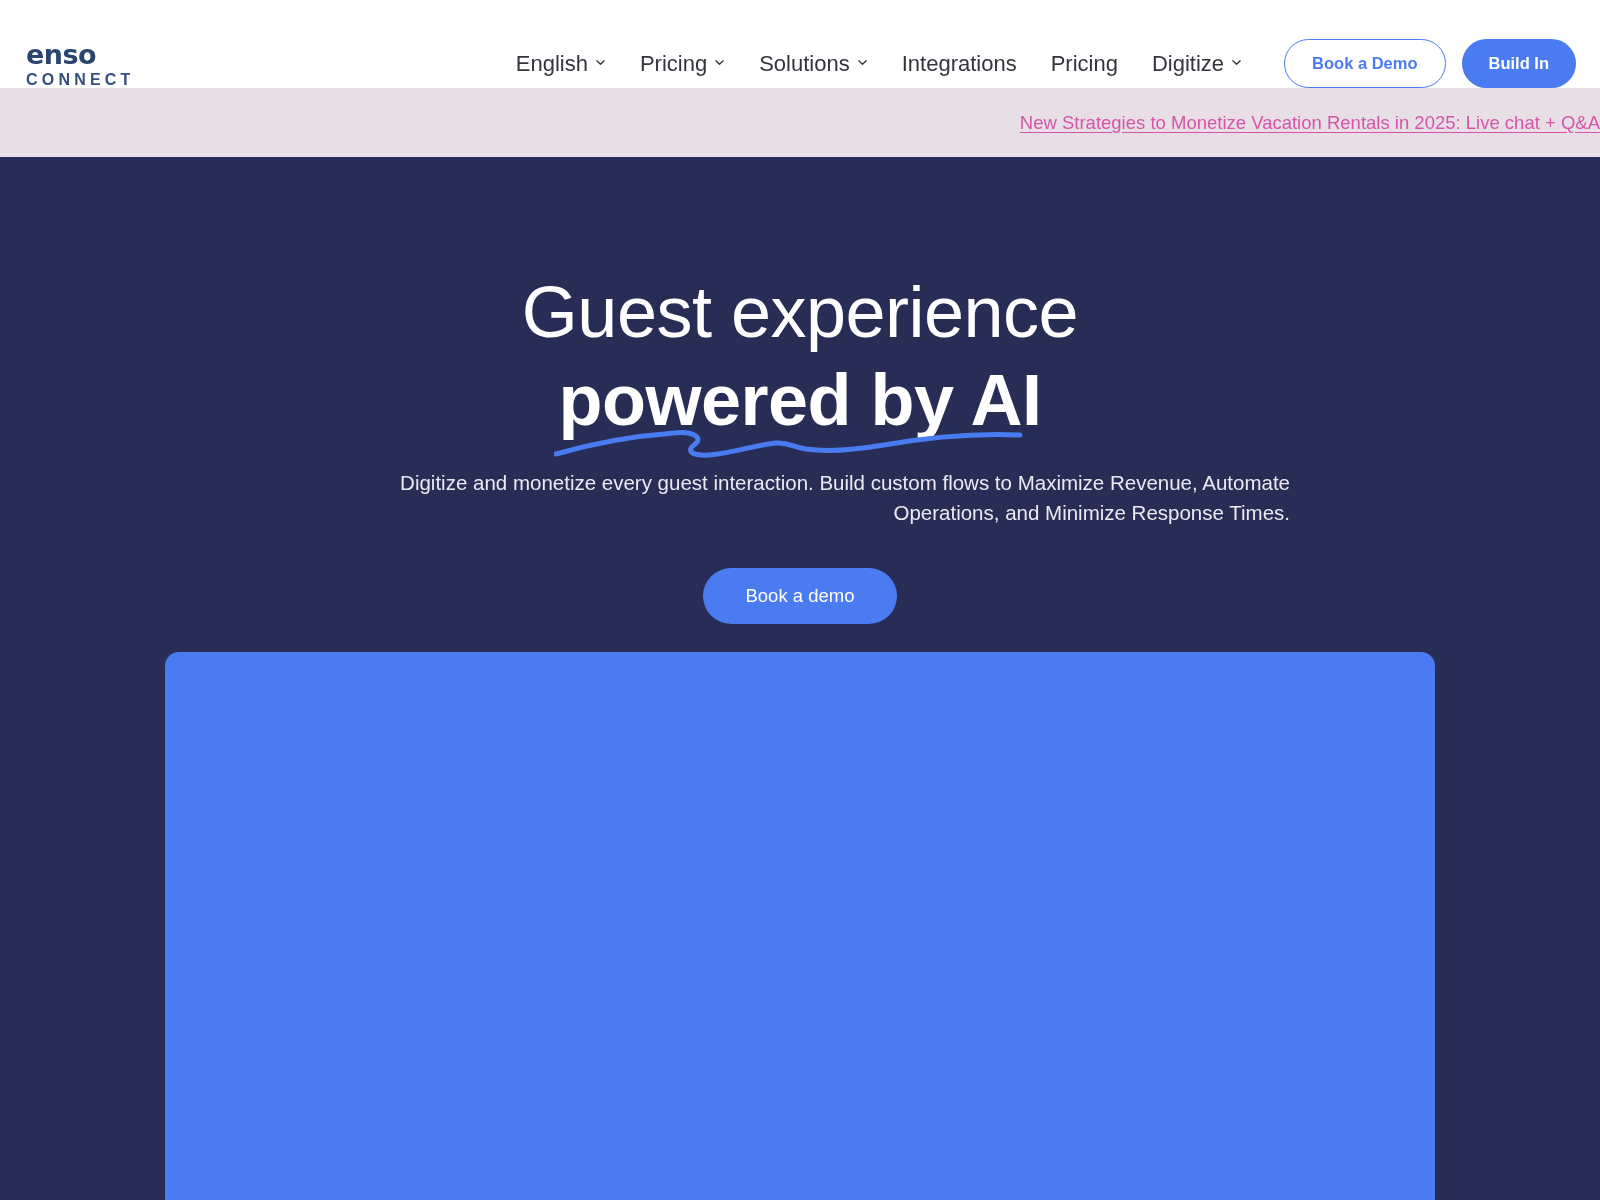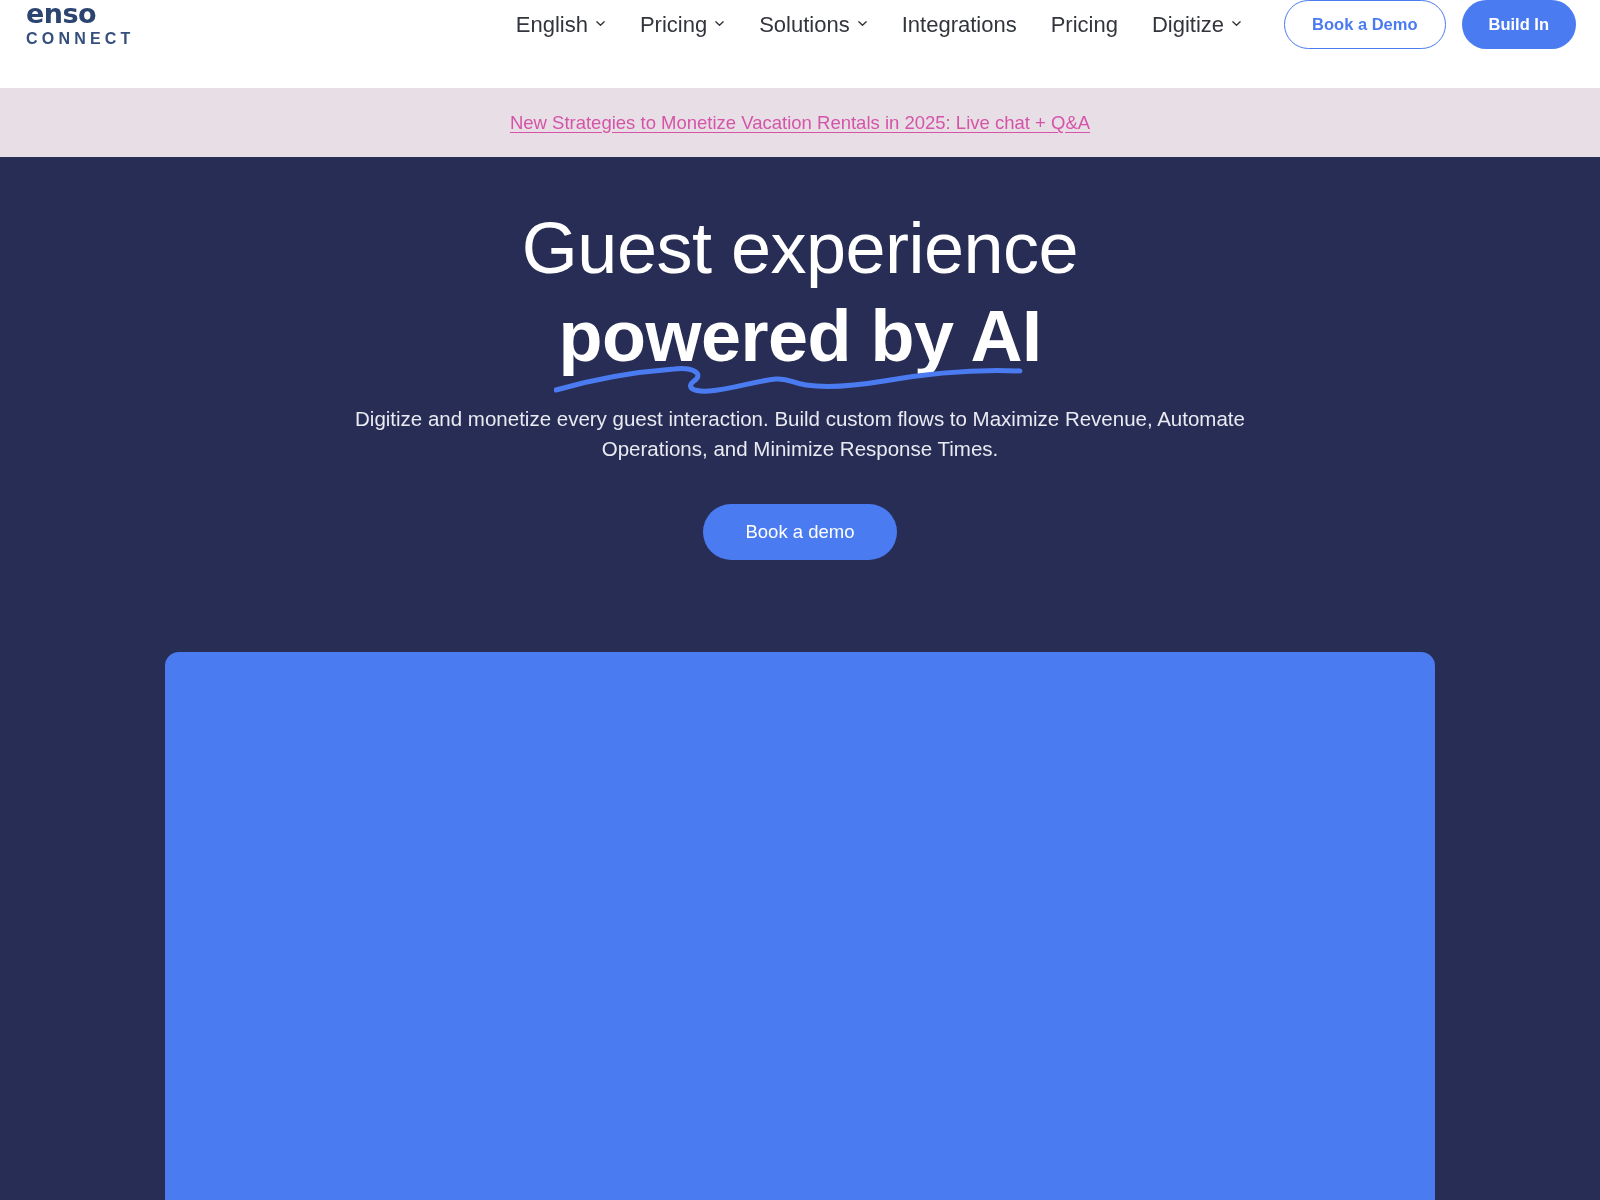"enso" .navbar { align-items: flex-start -> flex-end }
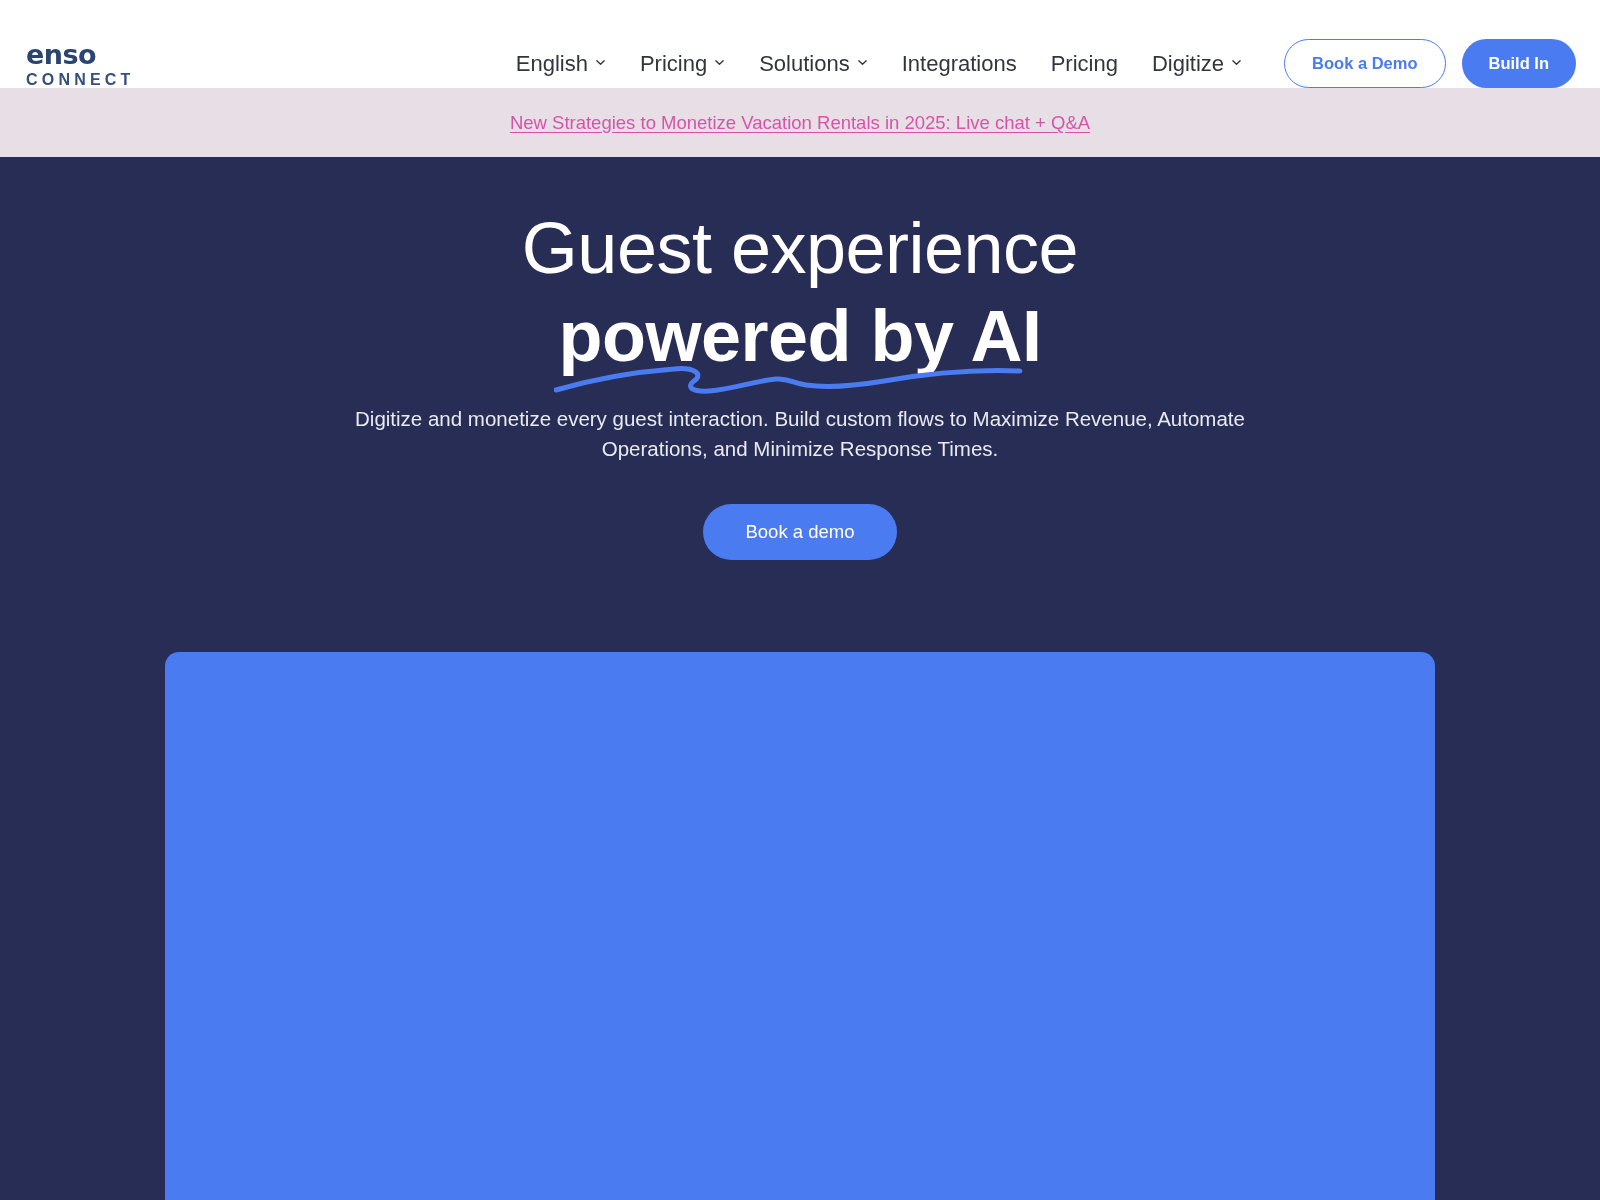"New Strategies to Monetize Vacation" .banner { justify-content: center -> flex-end }
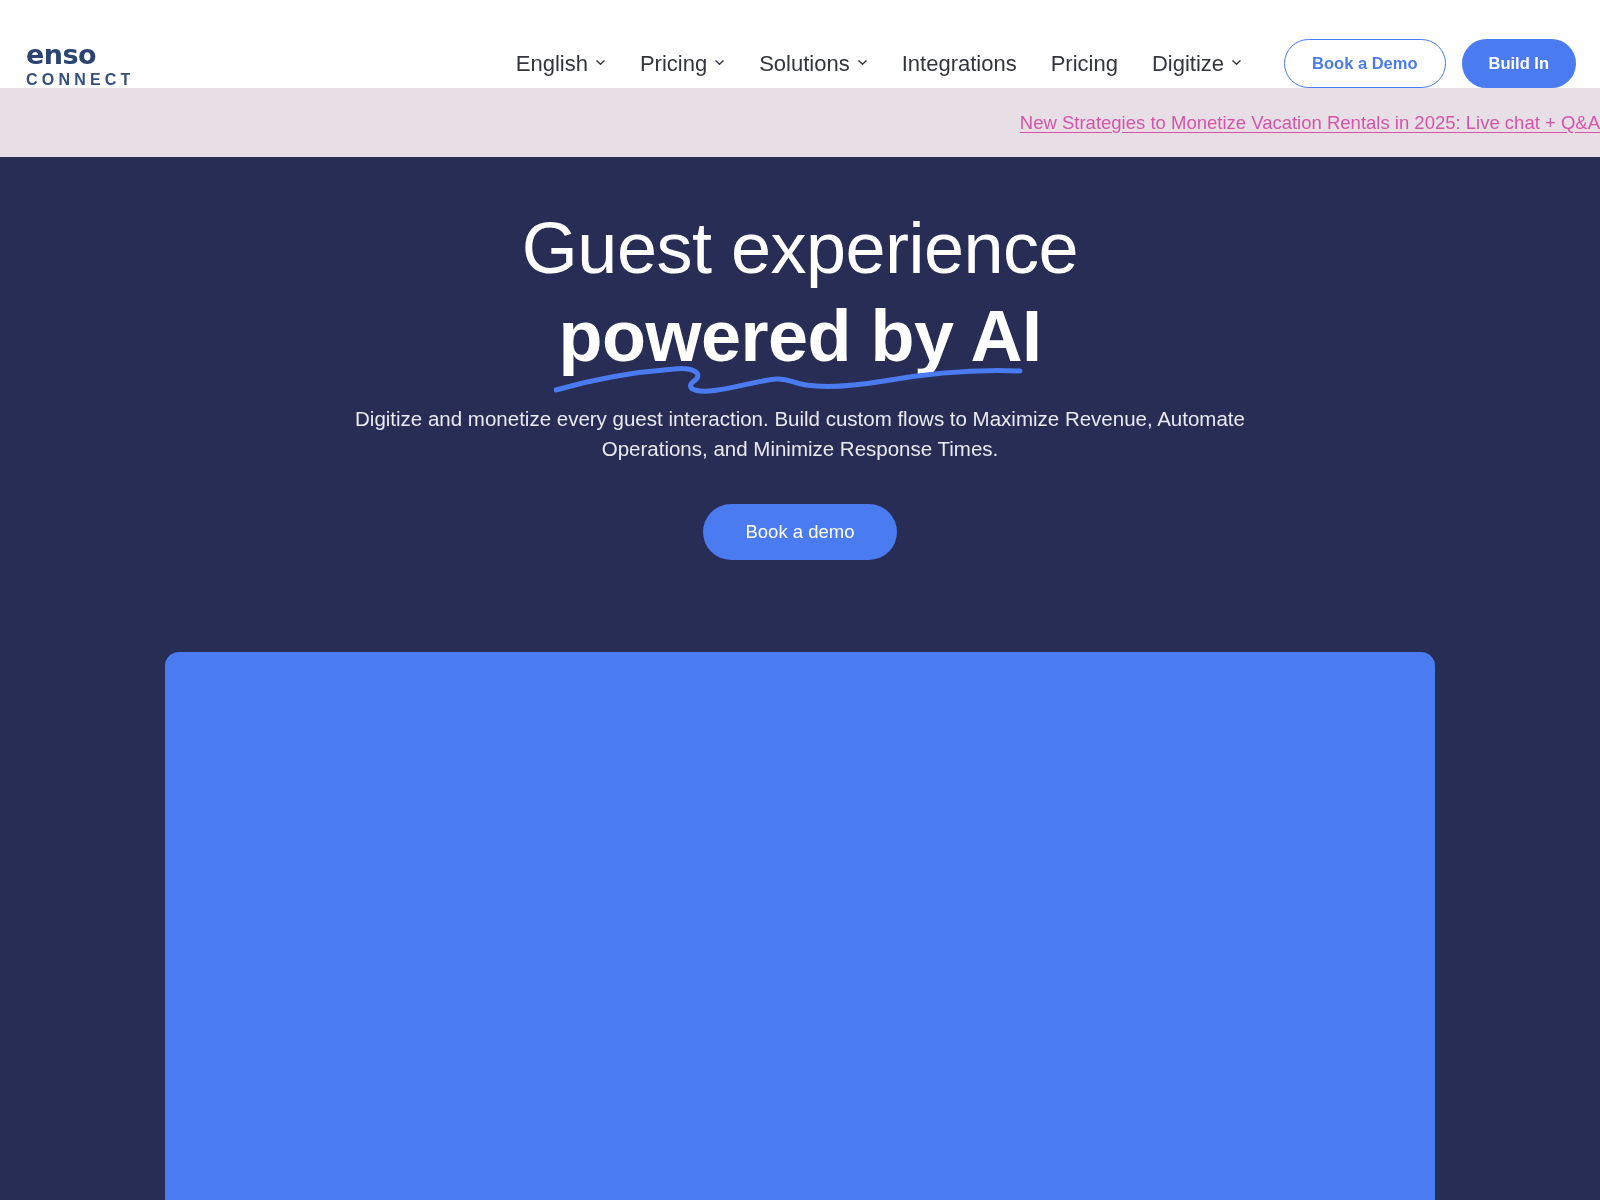"Guest experience" .hero-inner { padding-top: 54px -> 118px }
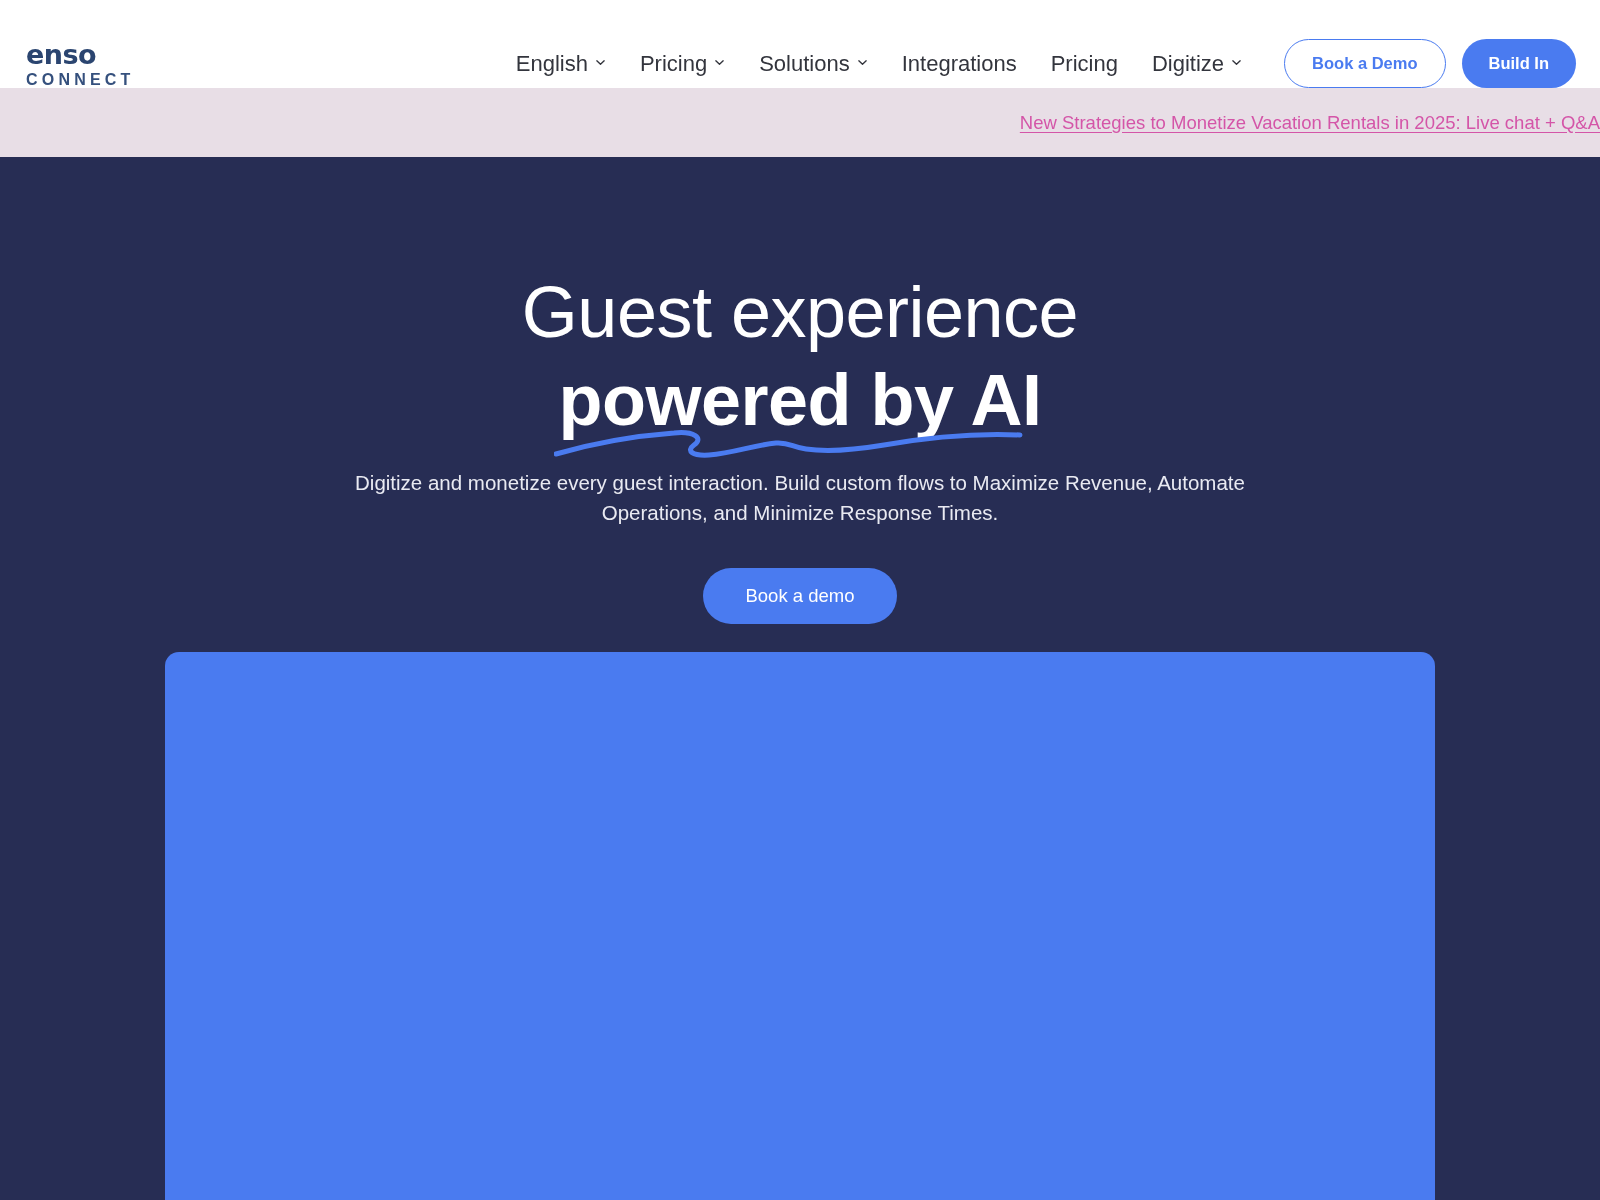"Digitize and monetize every guest" .hero-sub { text-align: none -> right }
